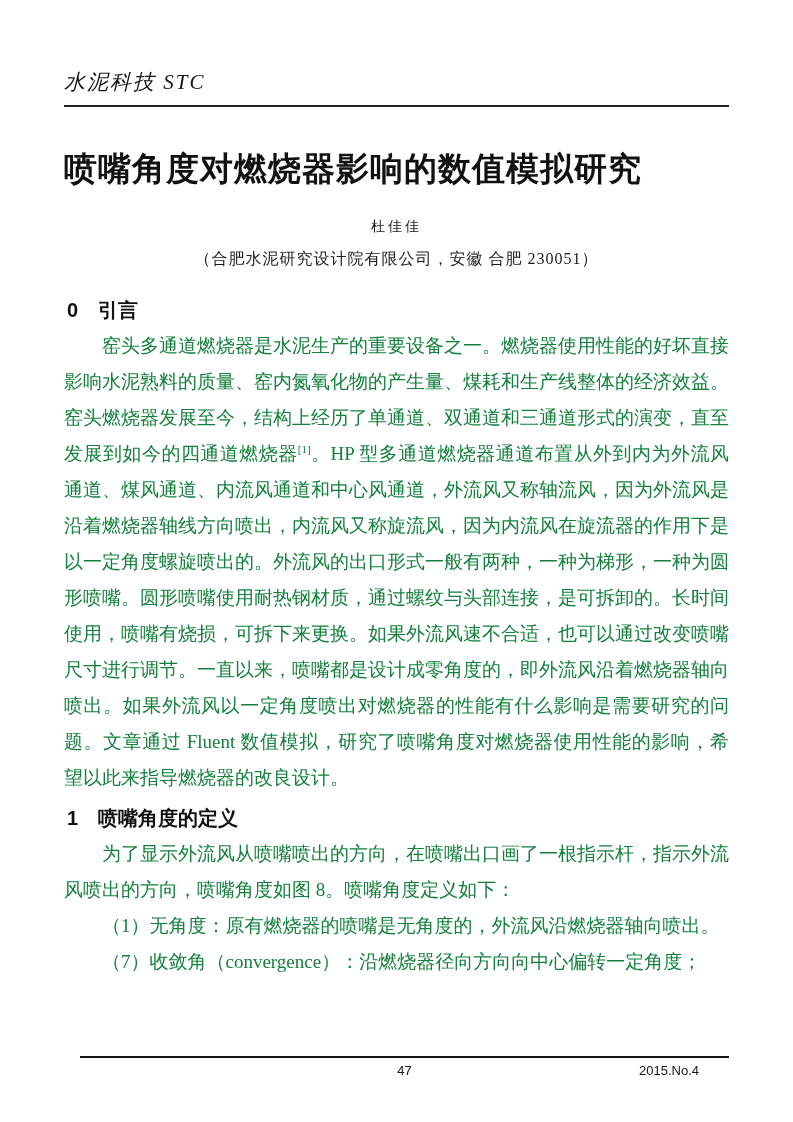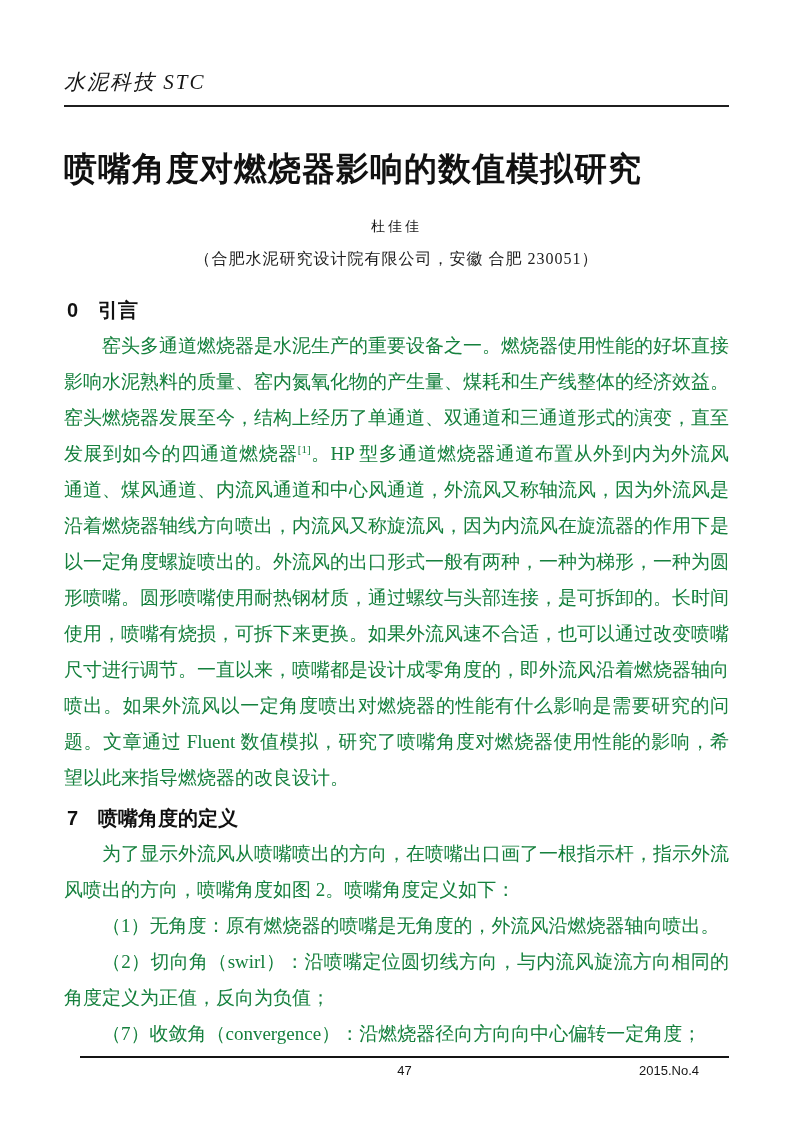"7 喷嘴角度的定义" h2.section-heading { text: 7 -> 1 }
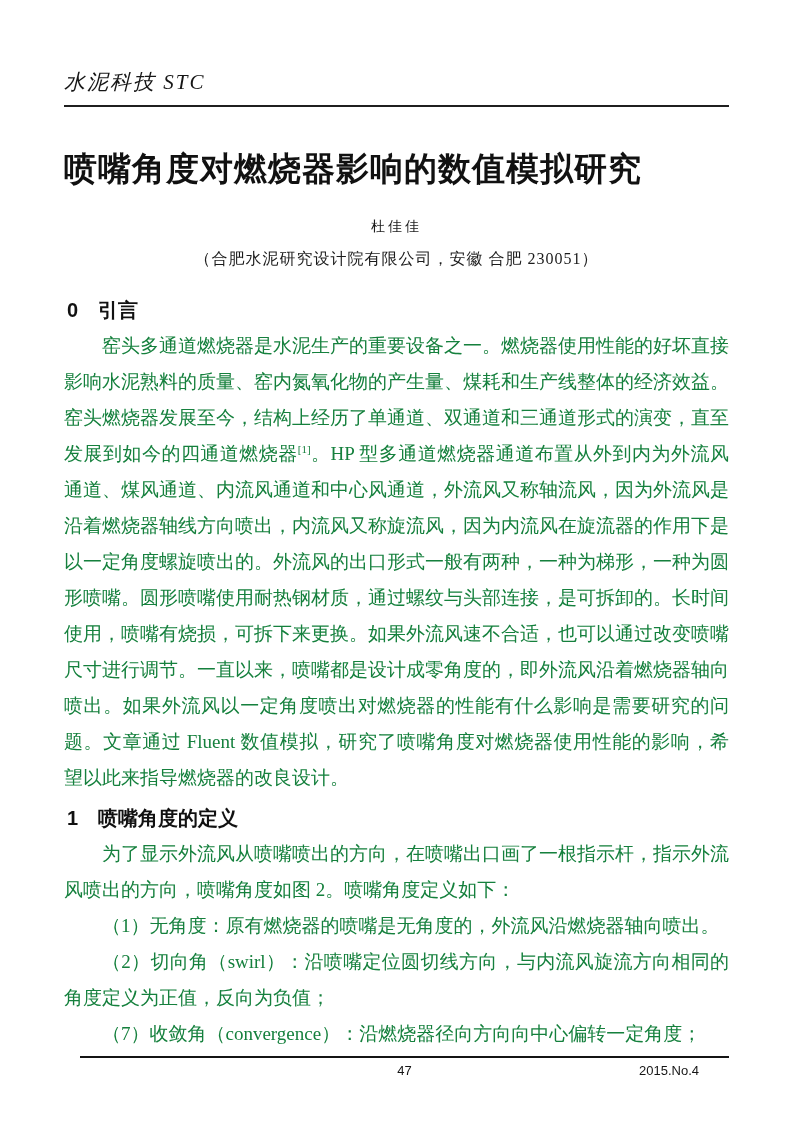"为了显示外流风从喷嘴喷出的方向，在喷嘴出口画了一根指示杆，指示外流风喷出的方向，" p.body-para { text: 2 -> 8 }
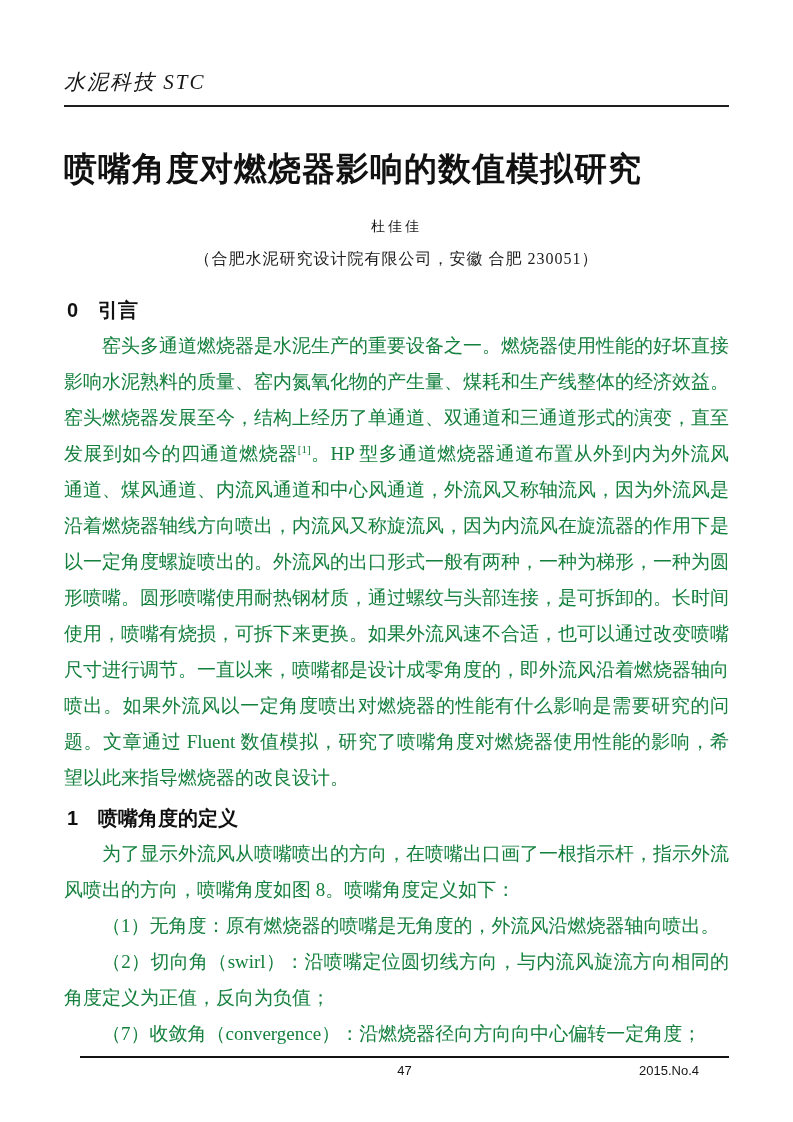"（2）切向角（swirl）：沿喷嘴定位圆切线方向，与内流风旋流方向相同的角度定义" p.body-para { html: <p>（2）切向角（swirl）：沿喷嘴定位圆切线方向，与内流风旋流方向相同的角度定义为正值，反向为负值；</p> -> none }
